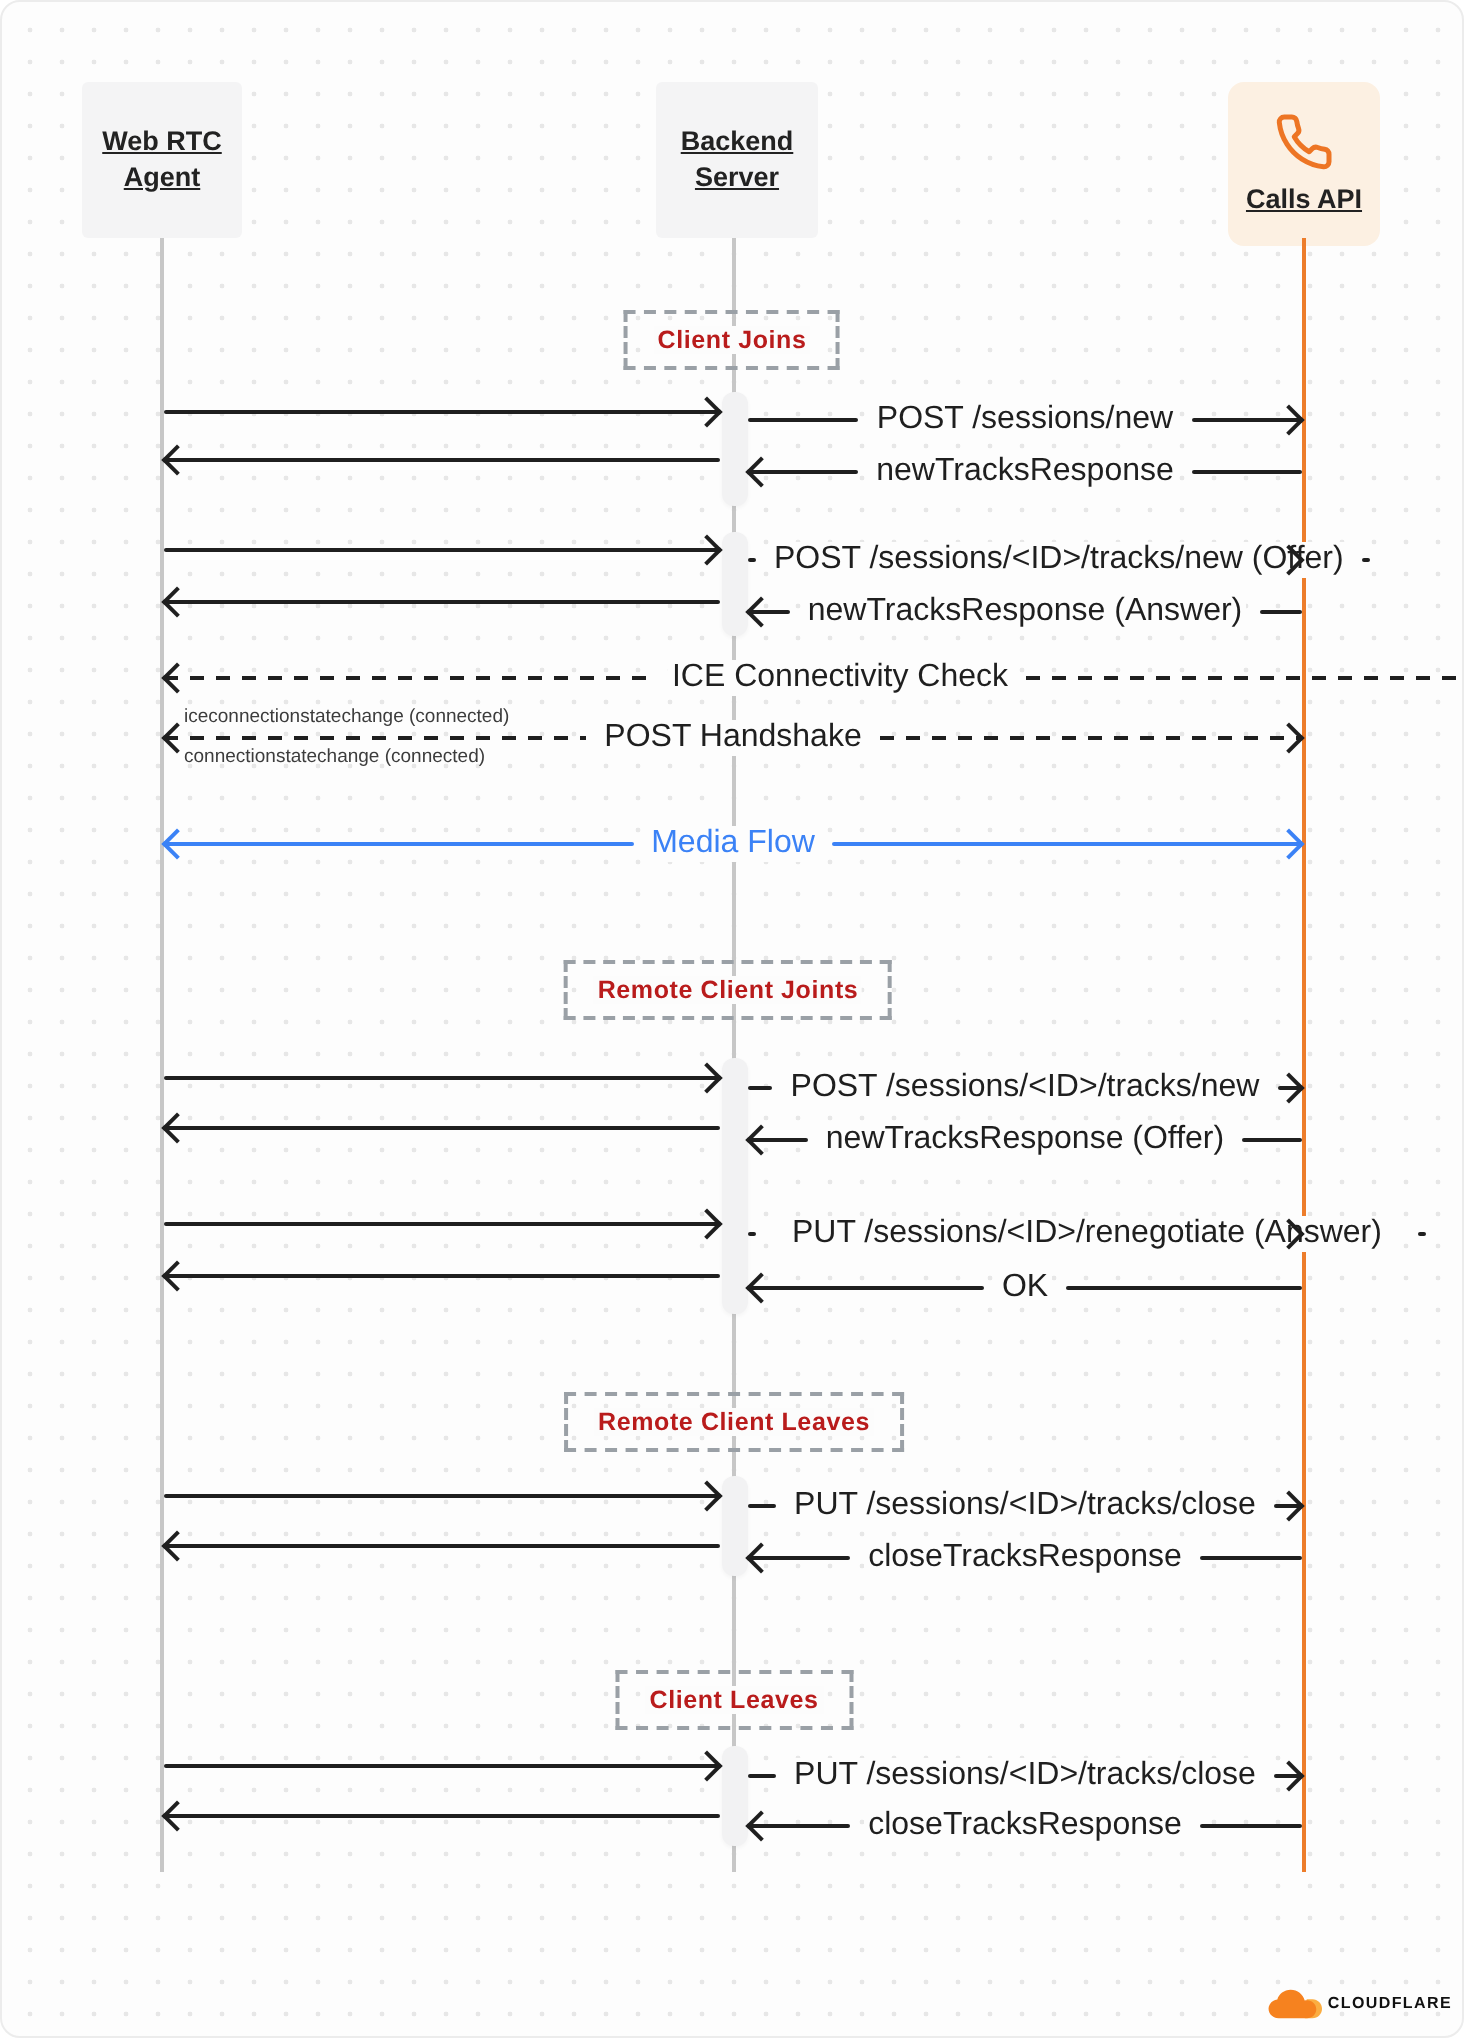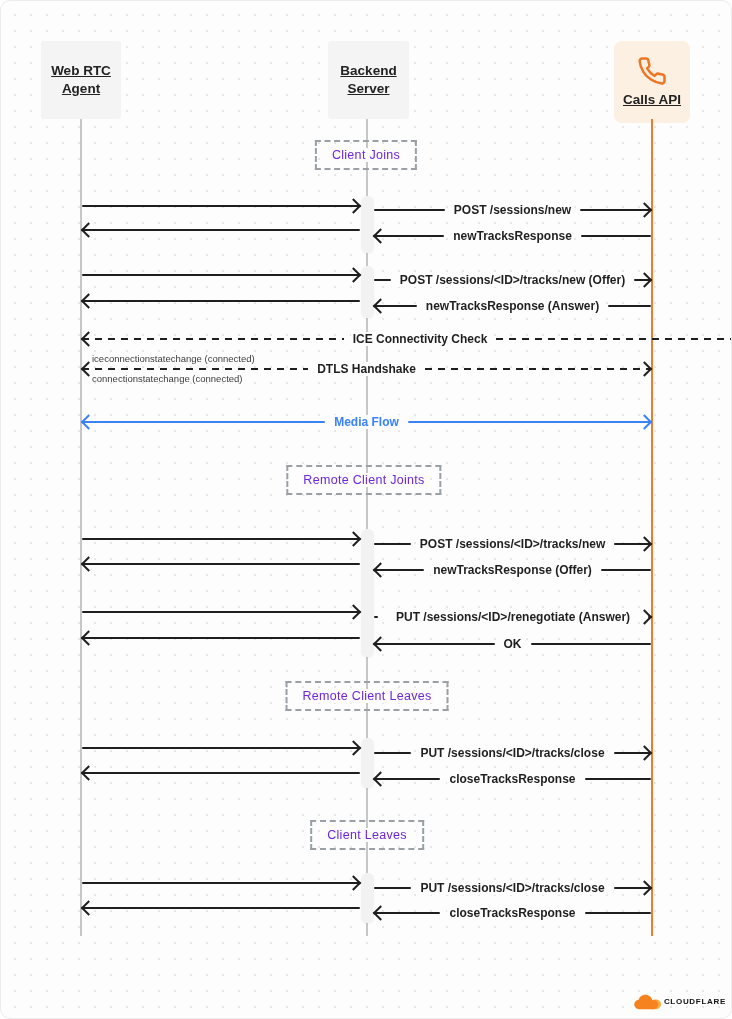"Client Joins" .section { color: #6d28d9 -> #b91c1c; font-weight: 400 -> 700; margin-top: none -> 15px }
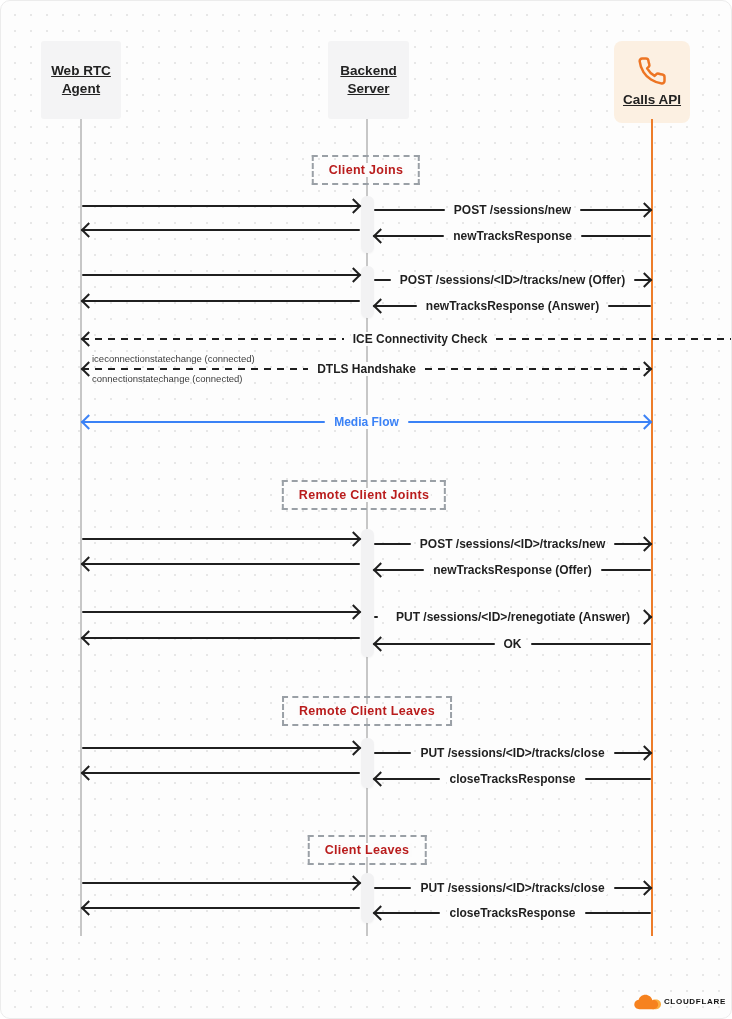"POST /sessions/new" .msg .lbl { font-size: 12px -> 16px; font-weight: bold -> normal }
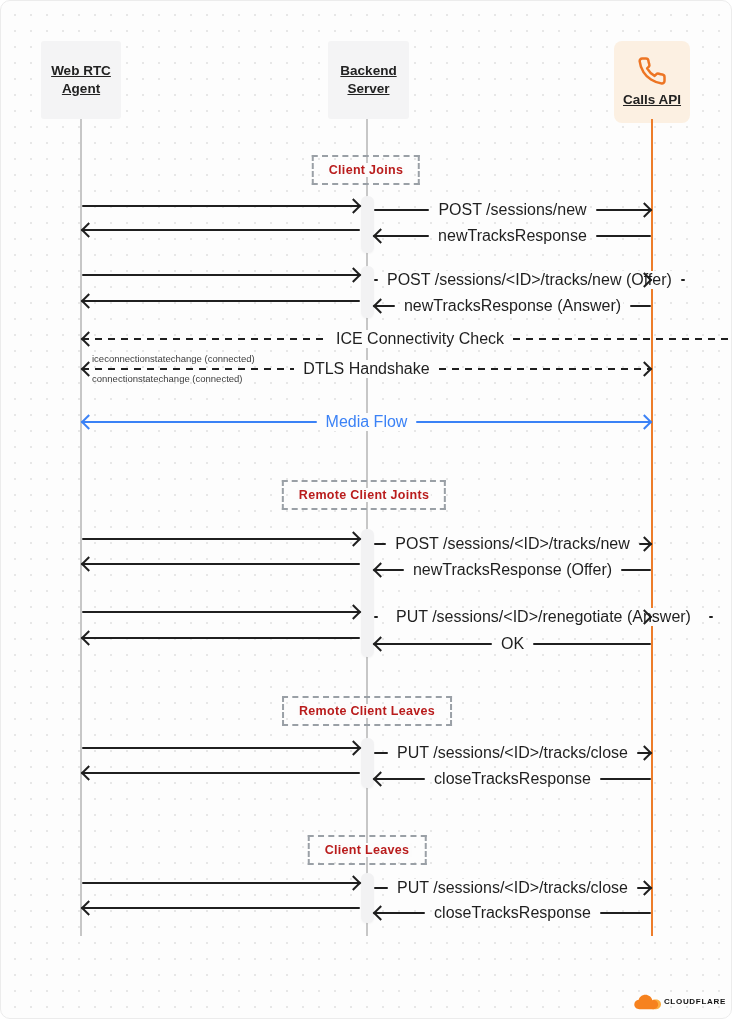"DTLS Handshake" span.lbl { text: DTLS -> POST }
